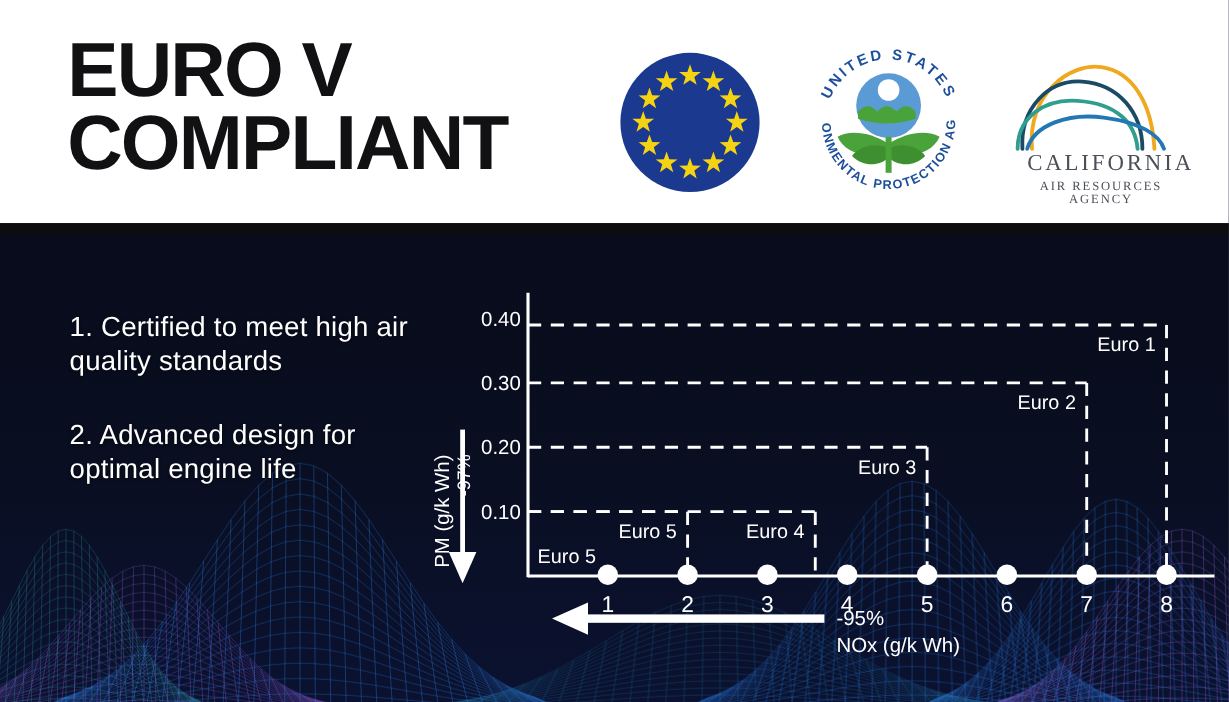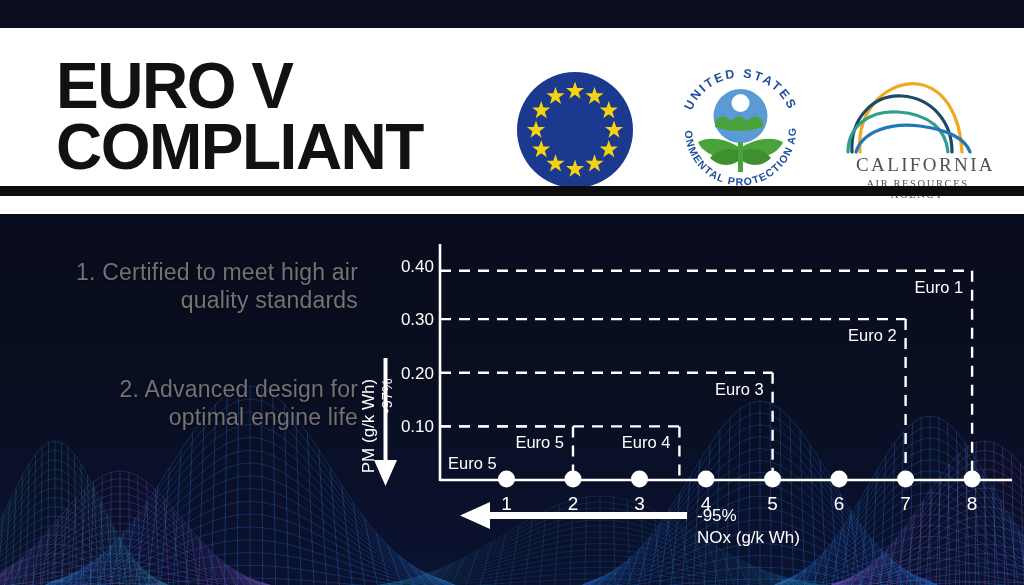"EURO V" .header { margin-top: 28px -> none }
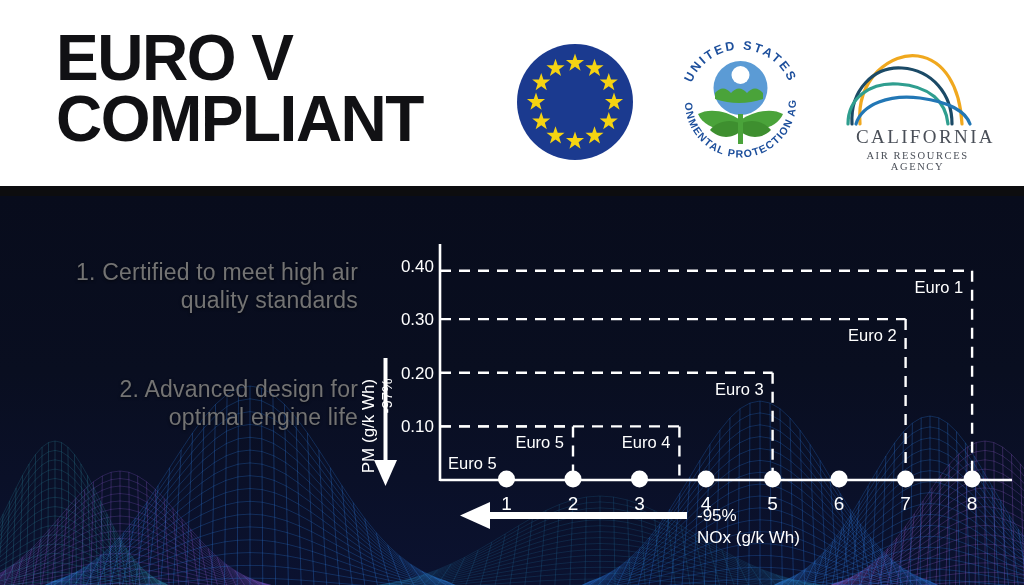"1. Certified to meet high" .bullets { color: #737373 -> #ffffff; text-align: right -> none }
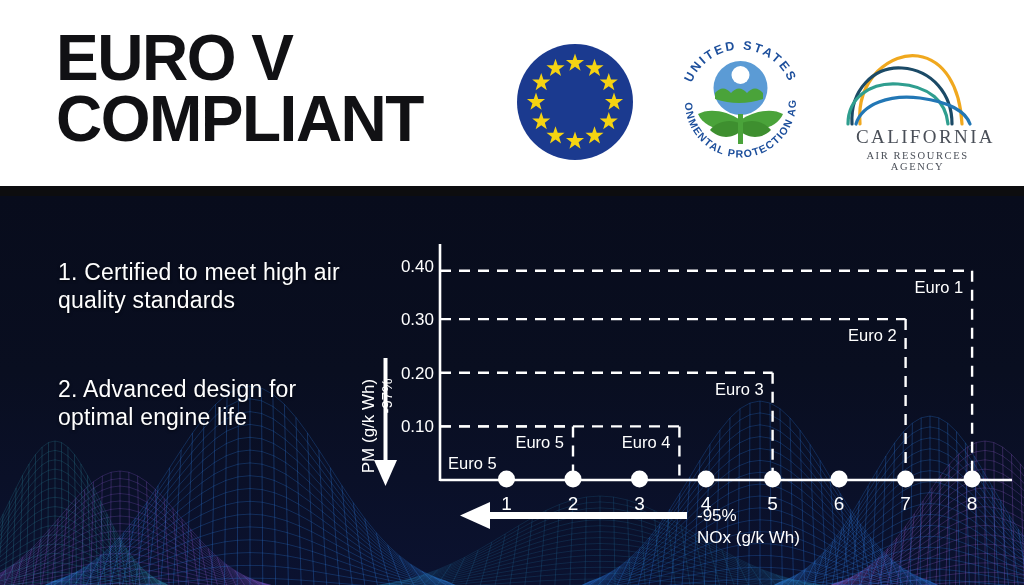"2. Advanced design for optimal" .bullet.b2 { margin-top: 61px -> 34px }
